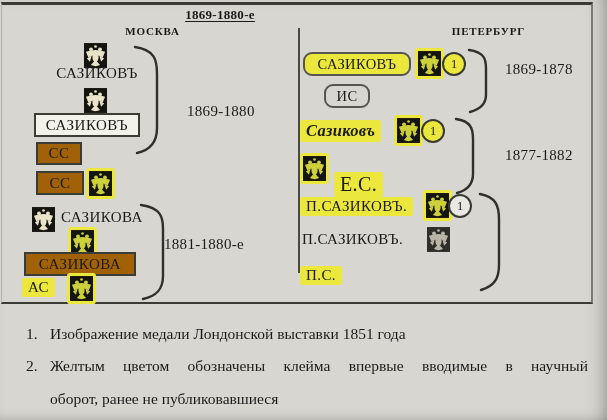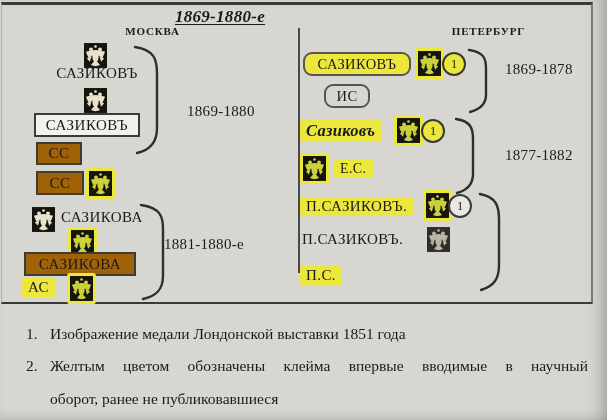"1869-1880-е" .title { font-size: 17px -> 13px; font-style: italic -> none }
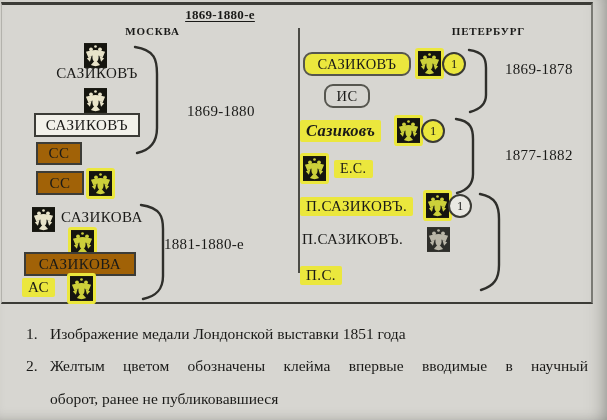"Е.С." div.t { font-size: 14px -> 20px; top: 160px -> 172px }
